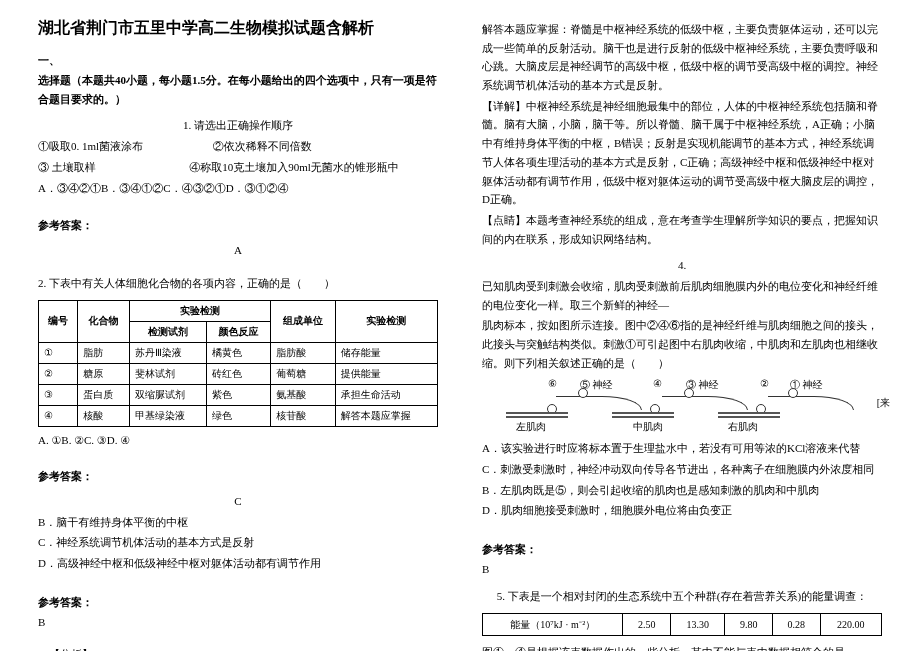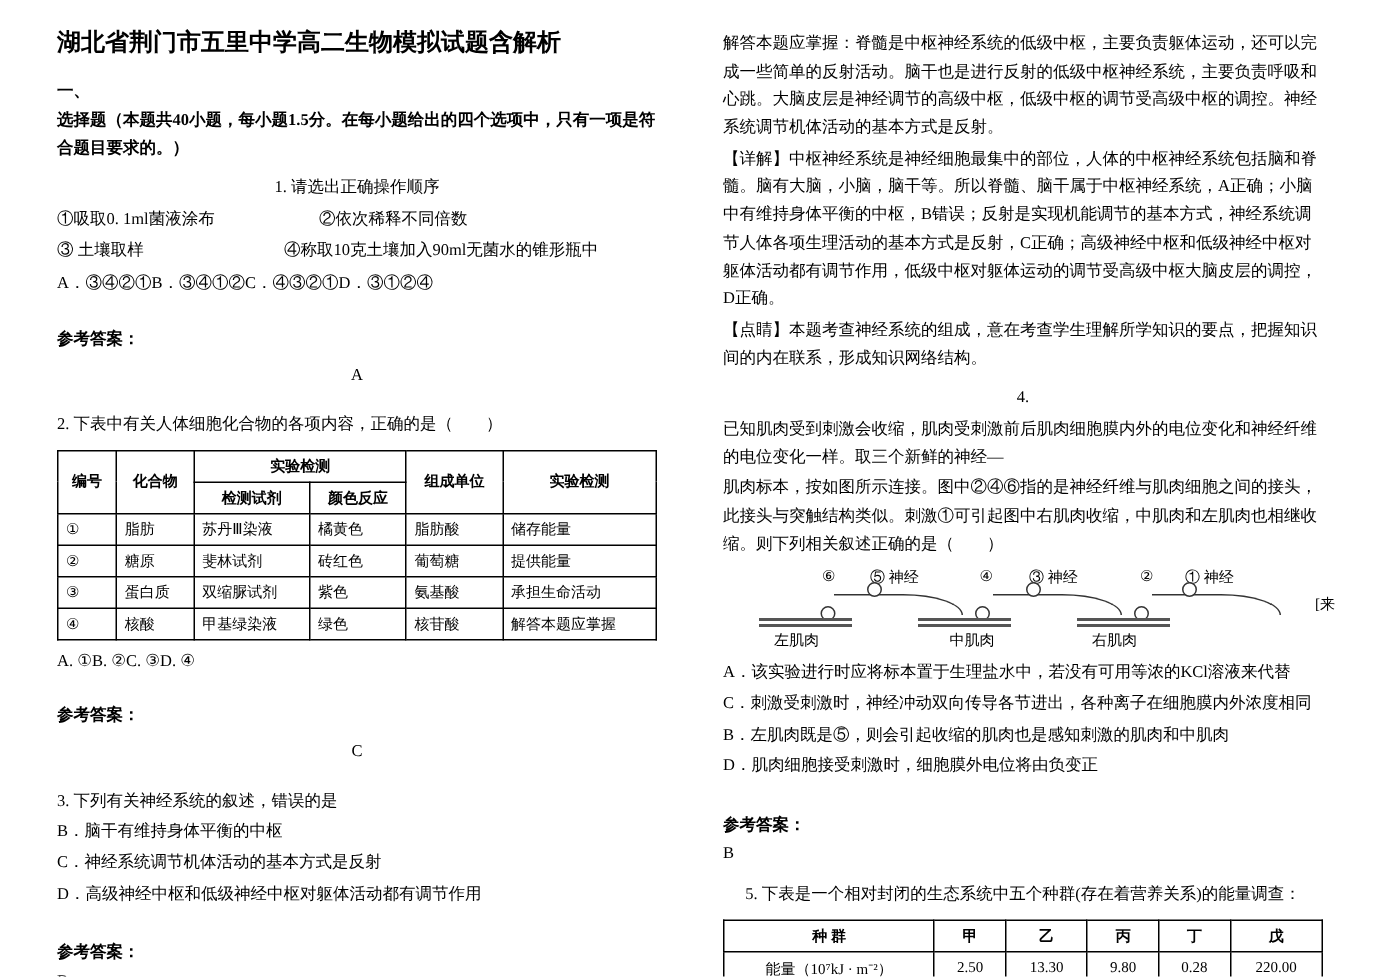"3. 下列有关神经系统的叙述，错误的是" div.para { html: <div>3. 下列有关神经系统的叙述，错误的是</div> -> none }
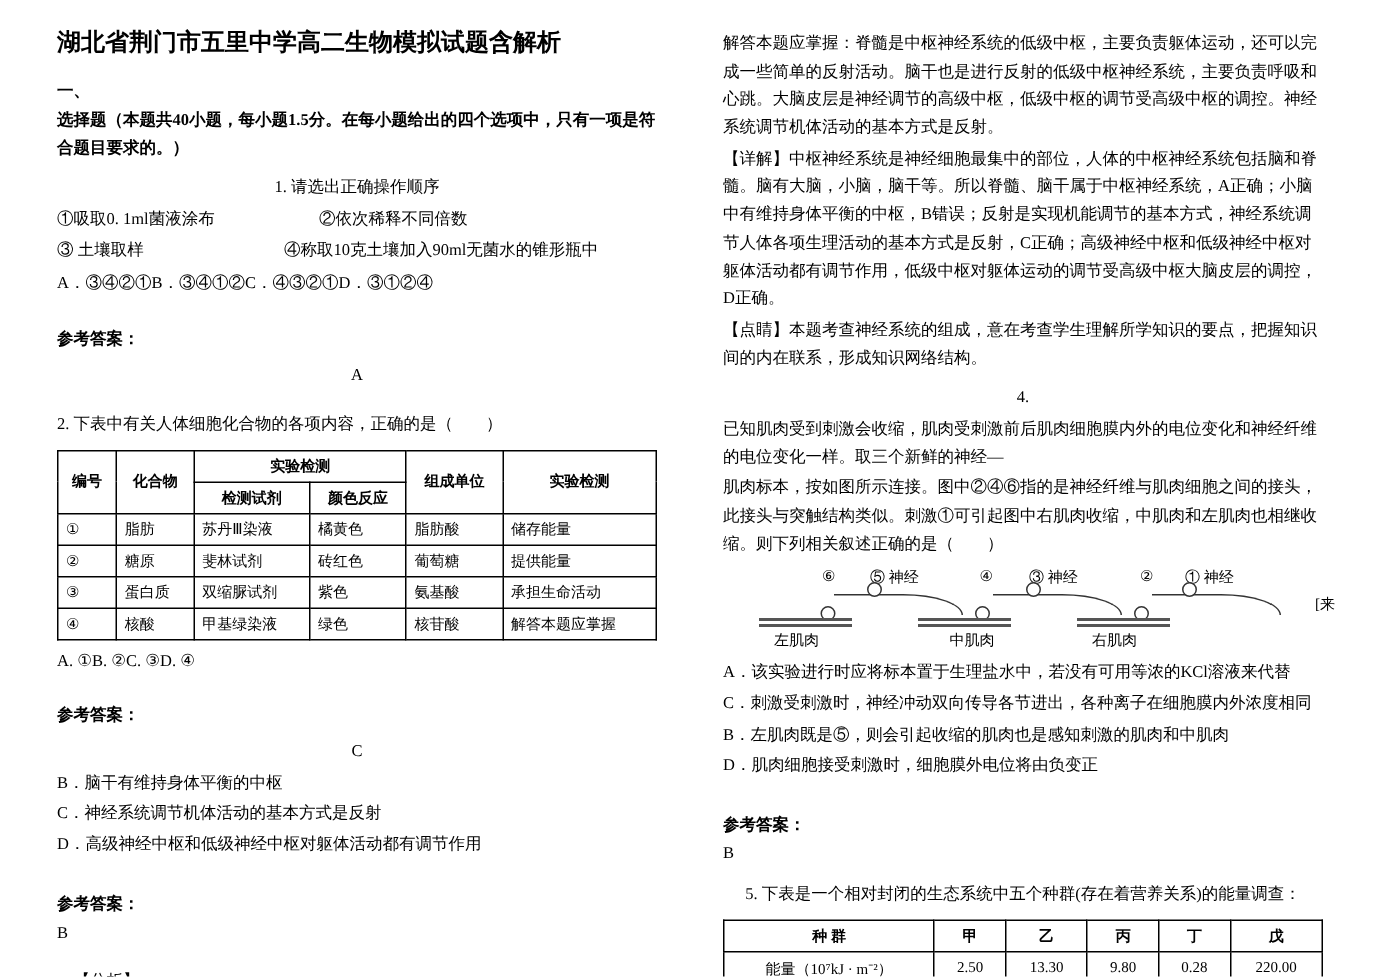"种 群" tr { html: <tr> <th>种 群</th> <th>甲</th> <th>乙</th> <th>丙</th> <th>丁</th> <th>戊</th> </tr> -> none }
